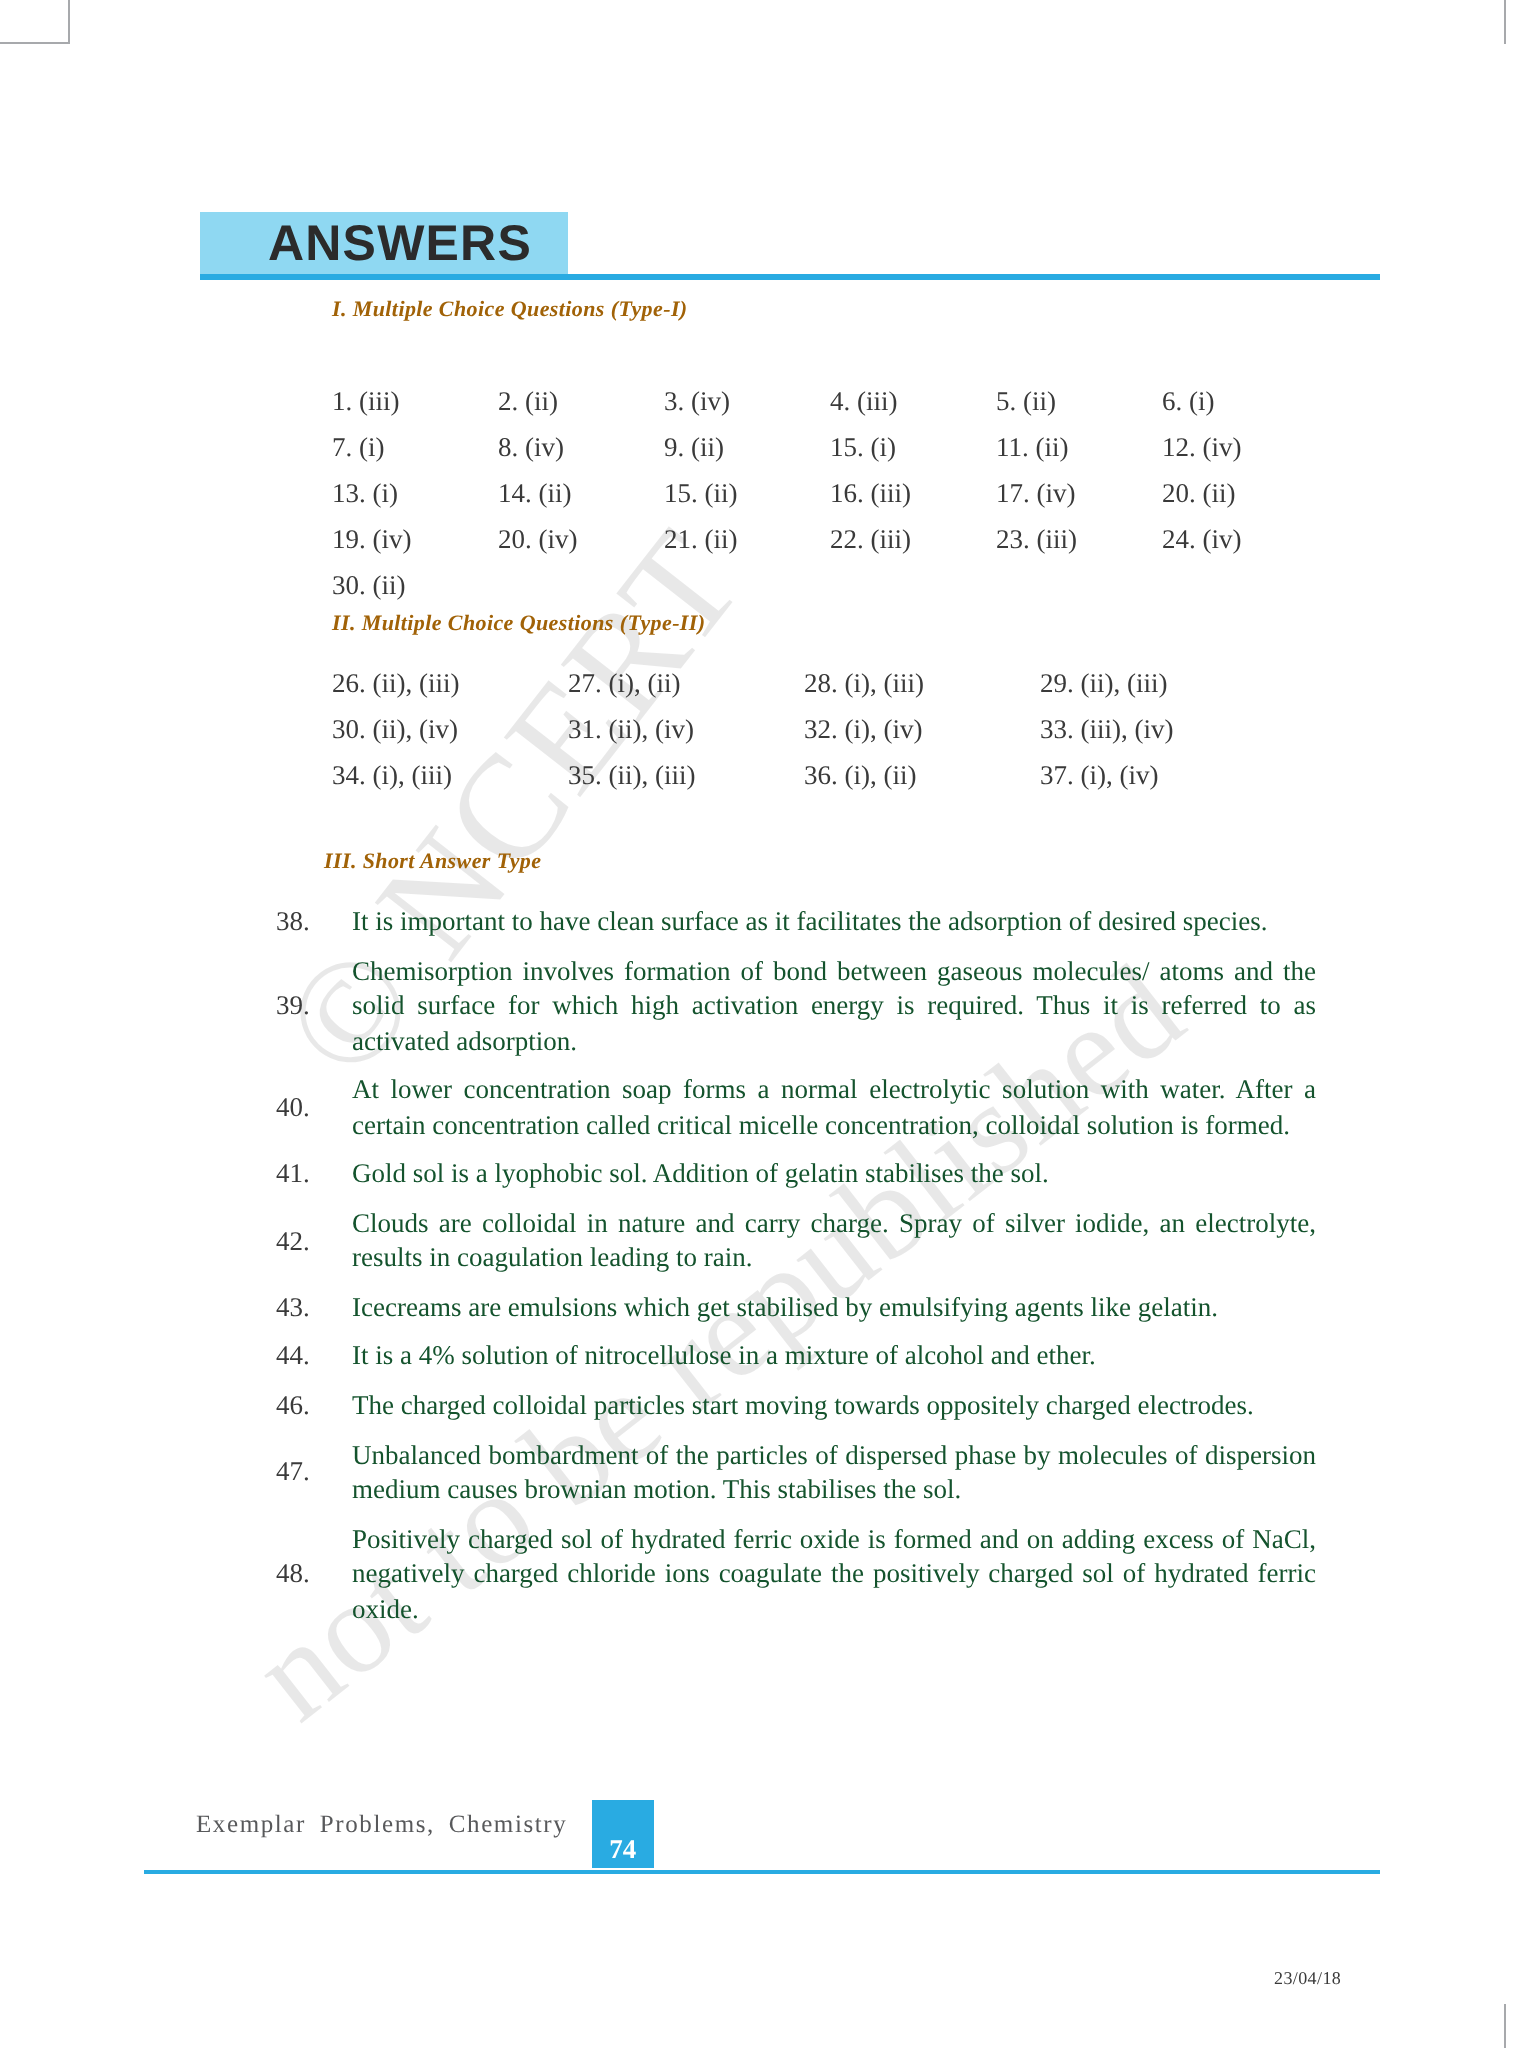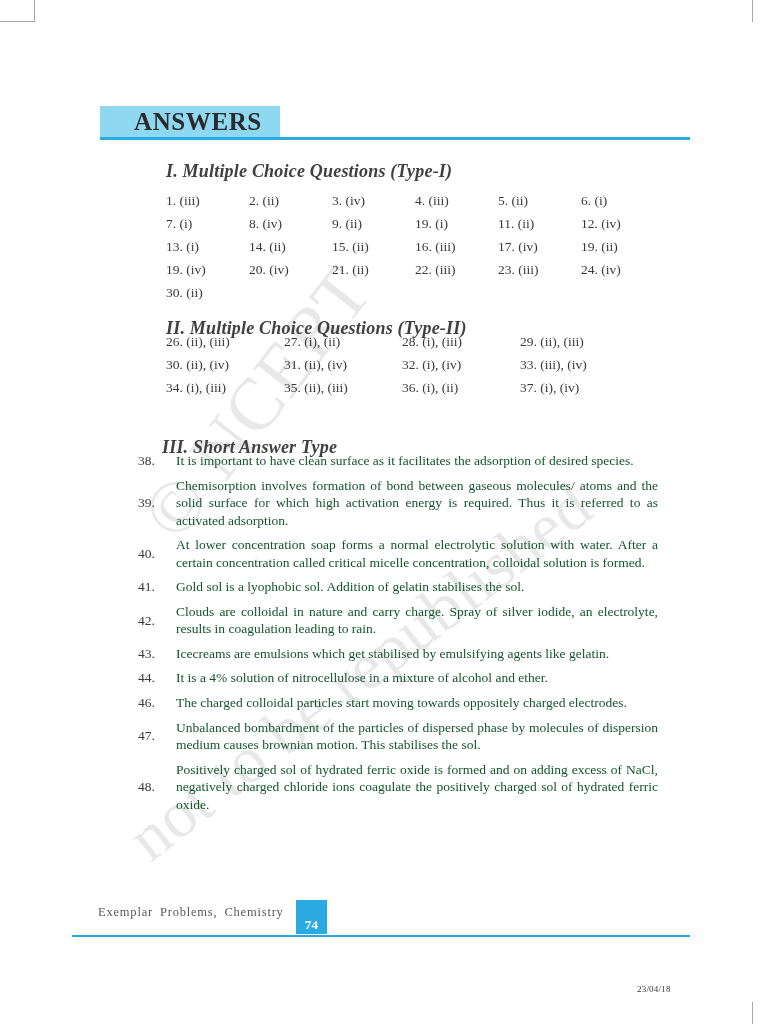"ANSWERS" .answers-box { font-family: Liberation Serif, serif -> Liberation Sans, sans-serif }
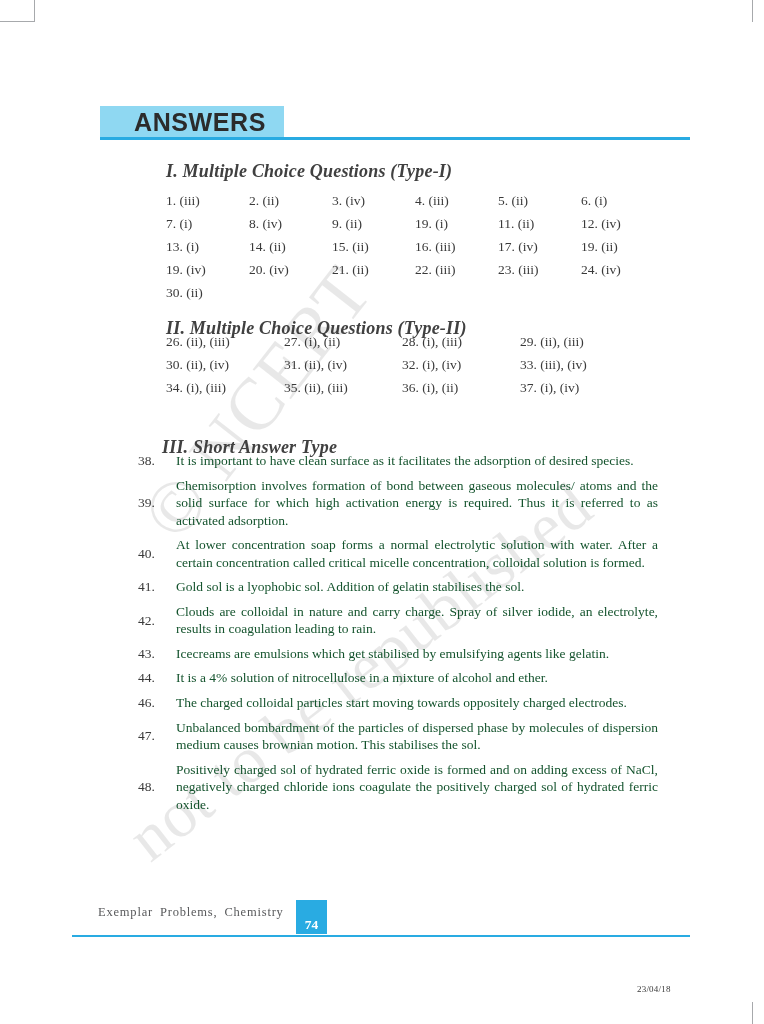"I. Multiple Choice Questions (Type-I)" .section-heading { color: #404040 -> #a16207; font-size: 18px -> 11px; margin-top: 12px -> none }
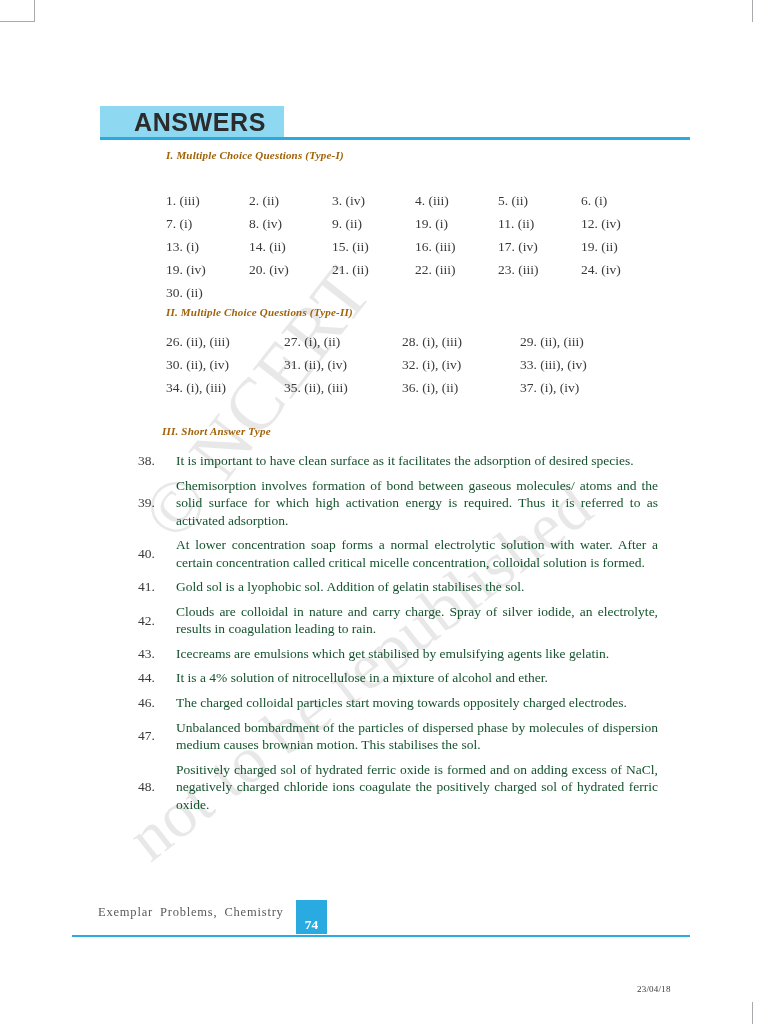"19. (i)" span.mcq-cell { text: 19 -> 15 }
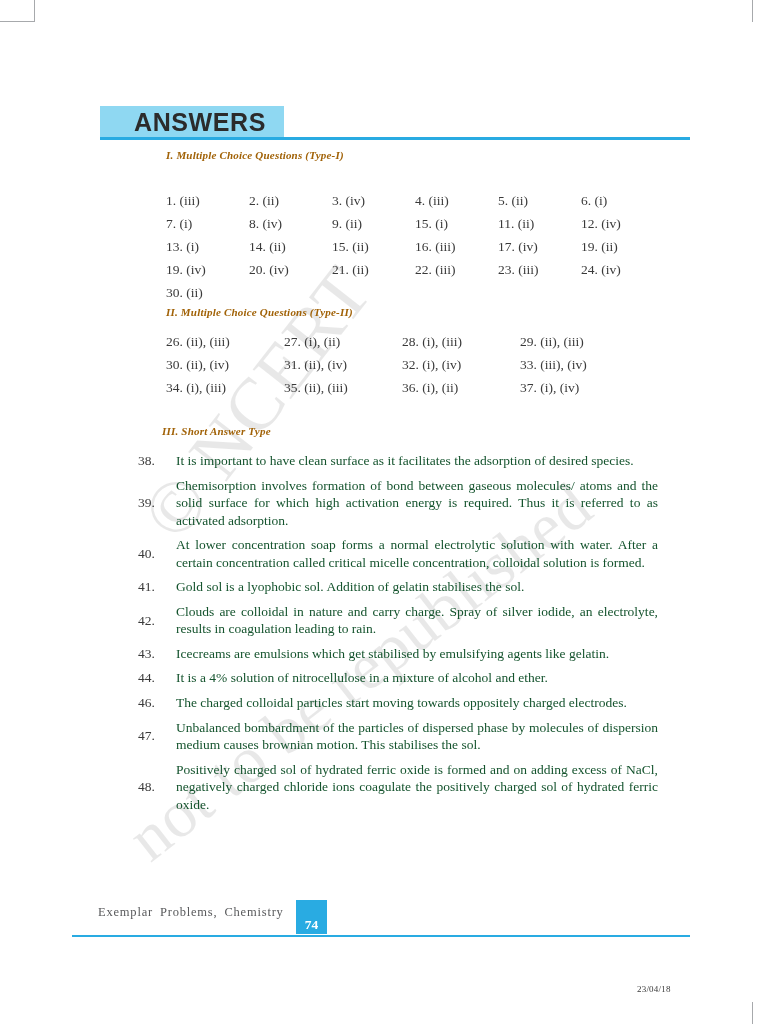"19. (ii)" span.mcq-cell { text: 19 -> 20 }
